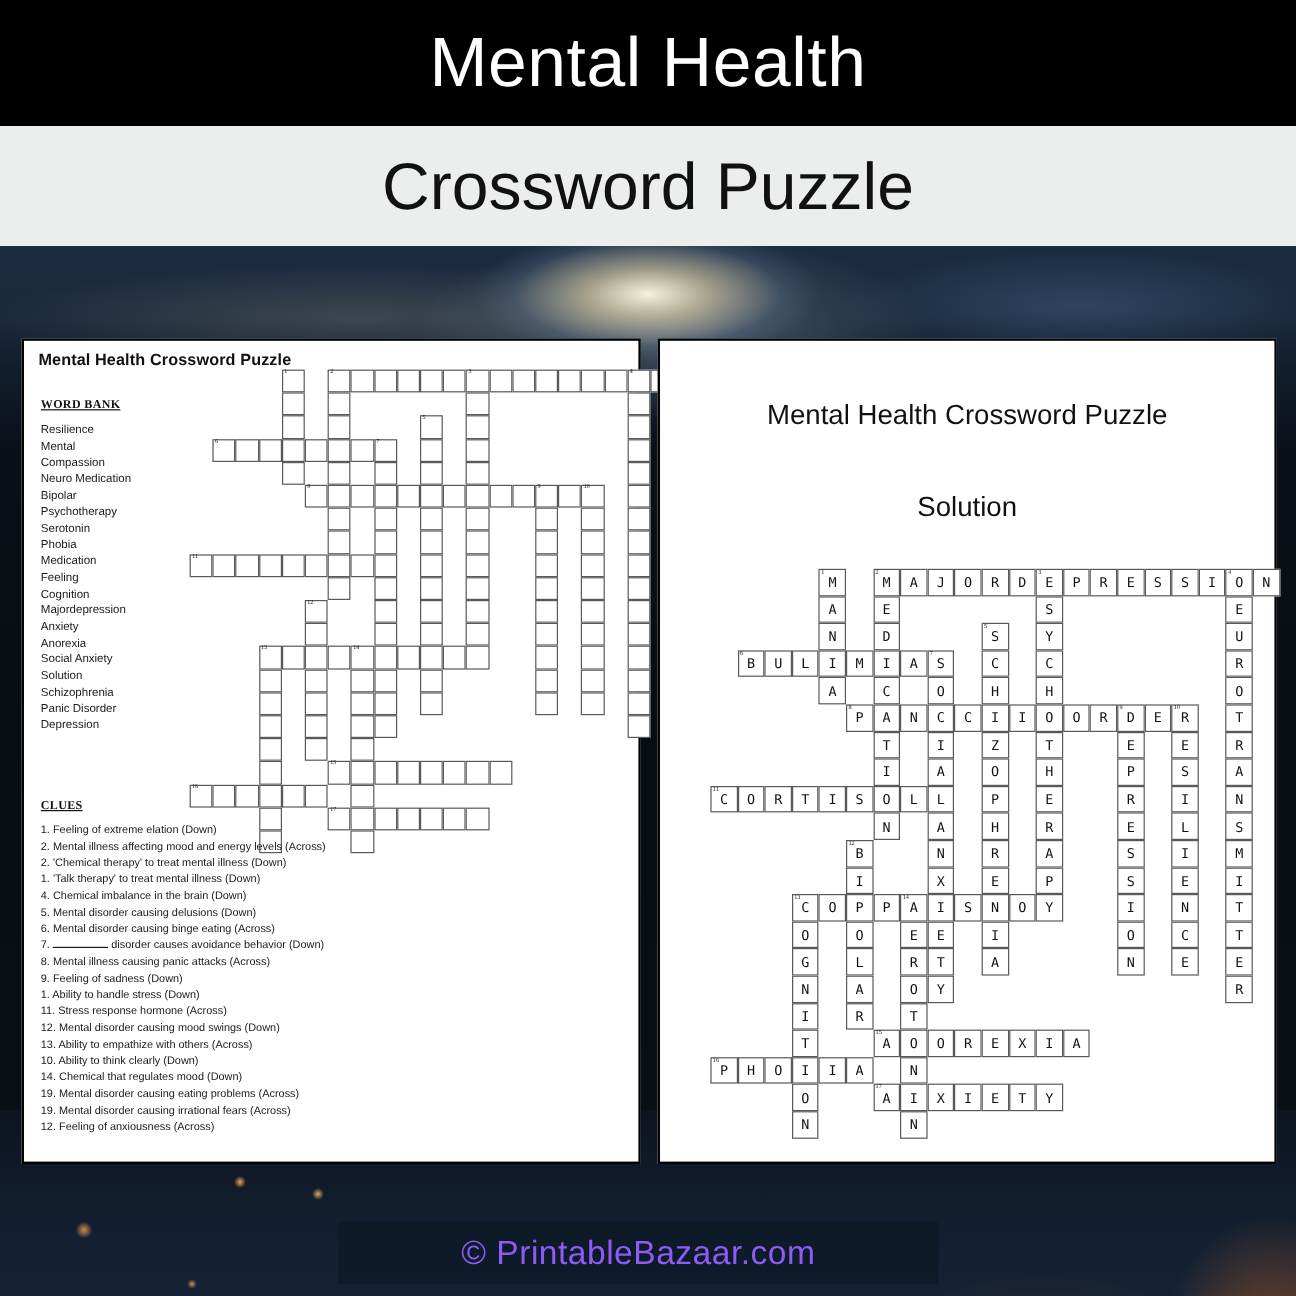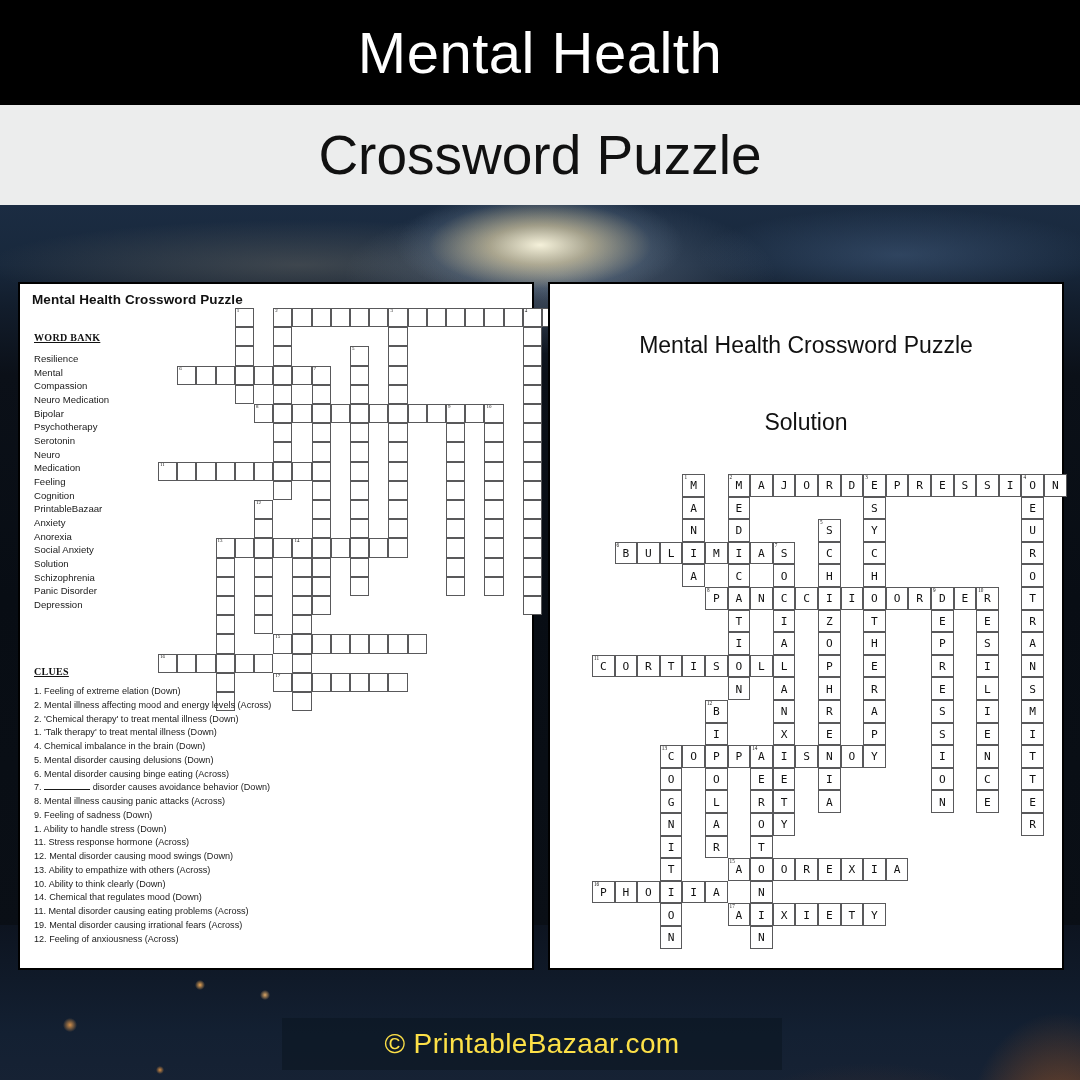"Neuro" div.wb-item { text: Neuro -> Phobia }
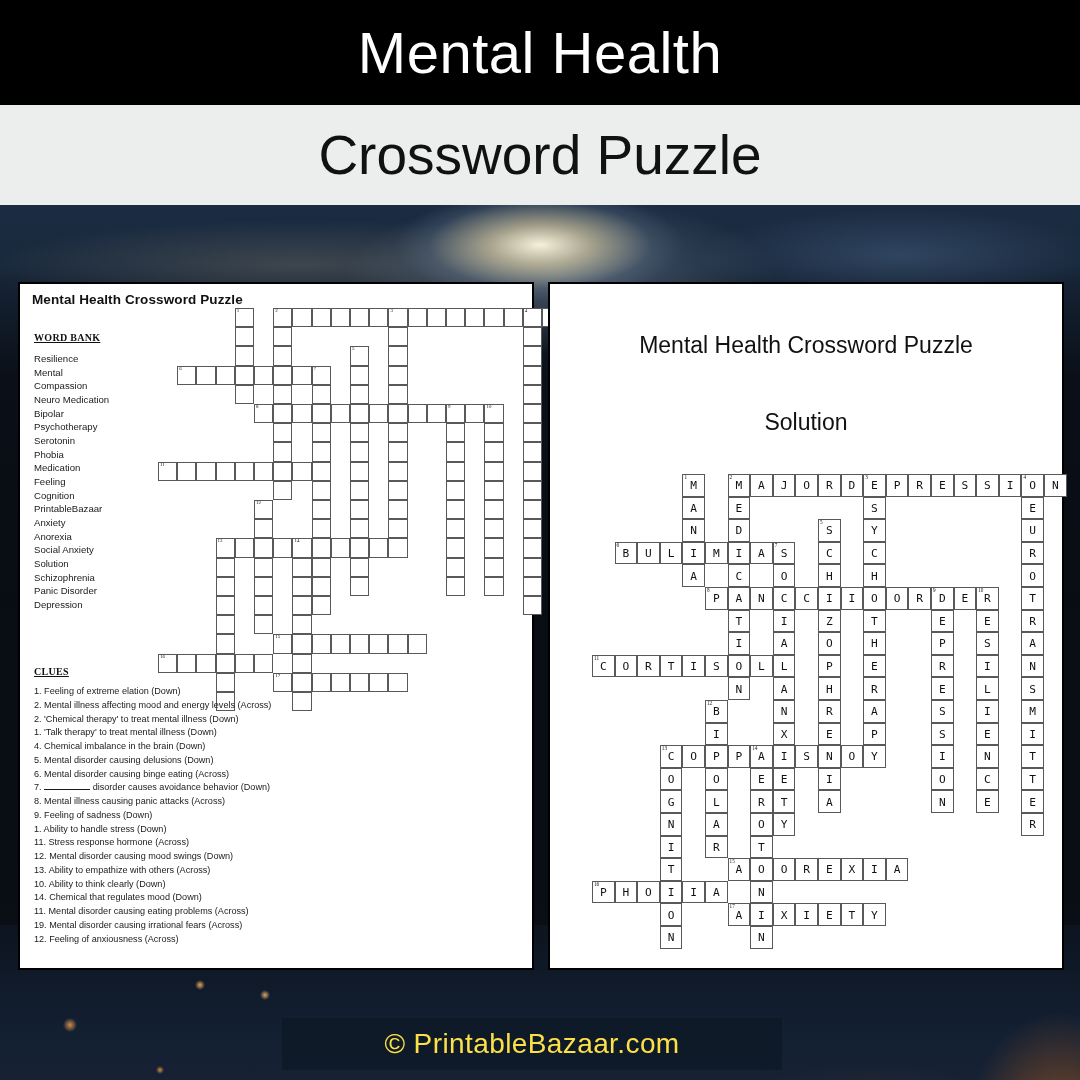"PrintableBazaar" div.wb-item { text: PrintableBazaar -> Majordepression }
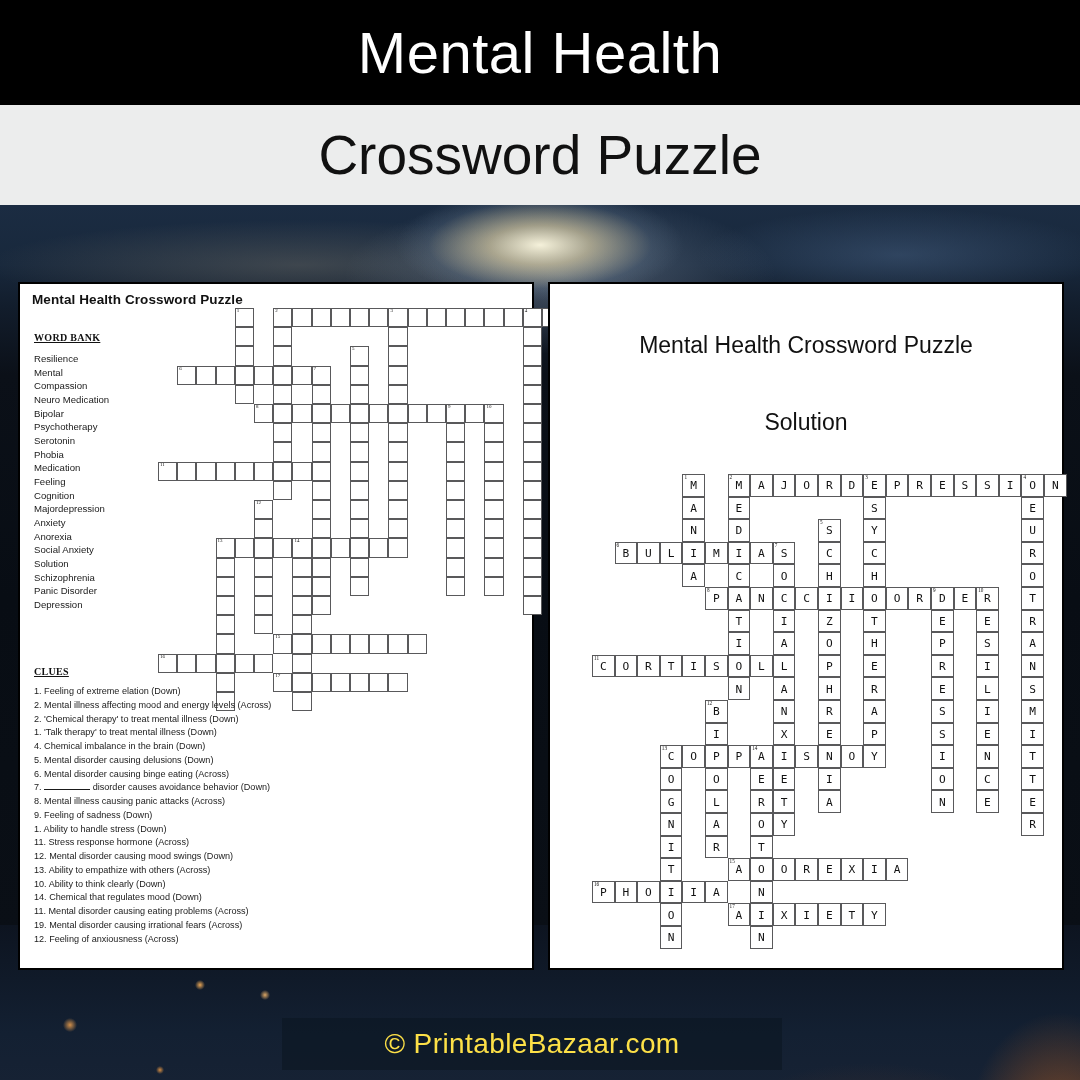"11. Mental disorder causing eating" div.clue-item { text: 11 -> 19 }
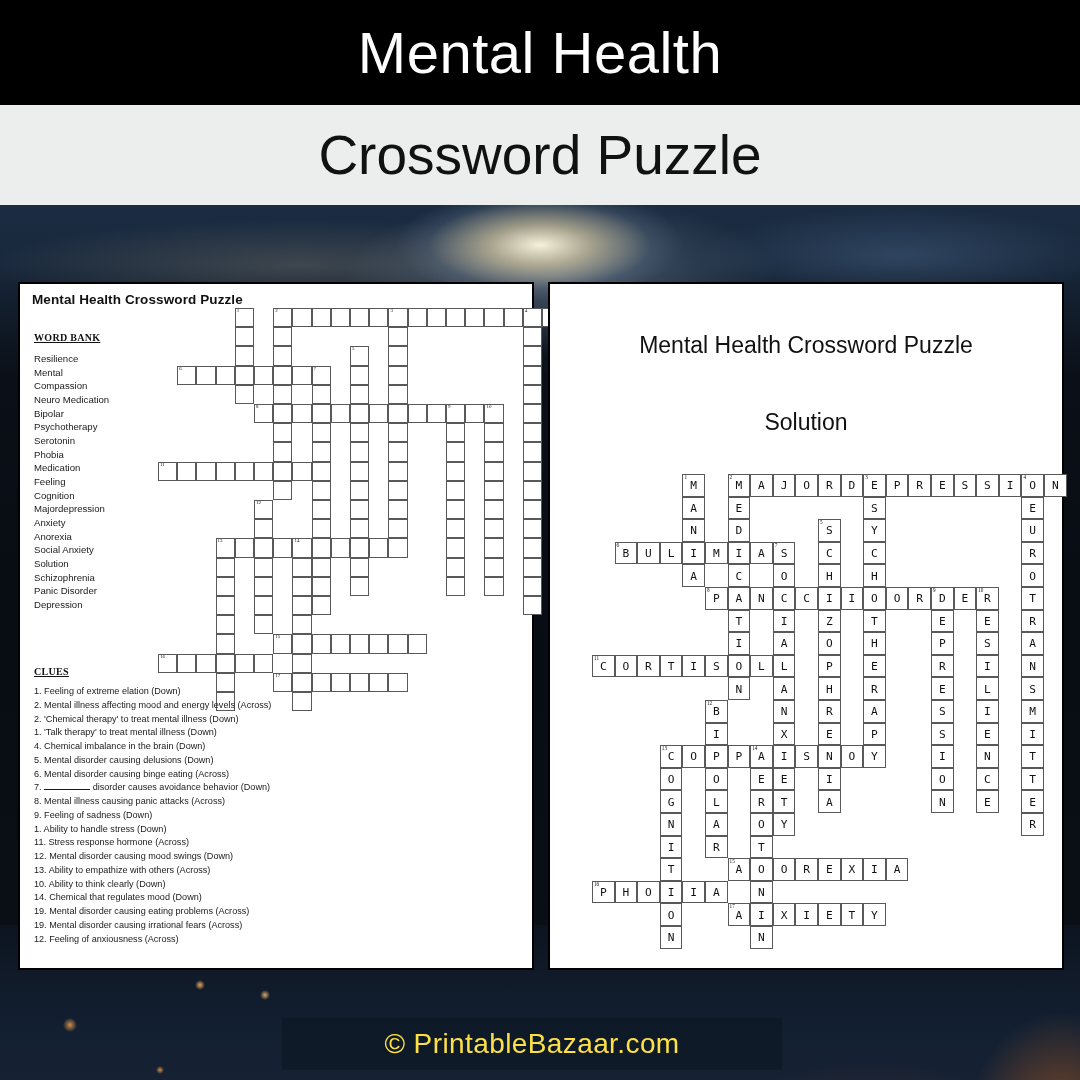"© PrintableBazaar.com" #watermark .t { color: #fde047 -> #8b5cf6 }
